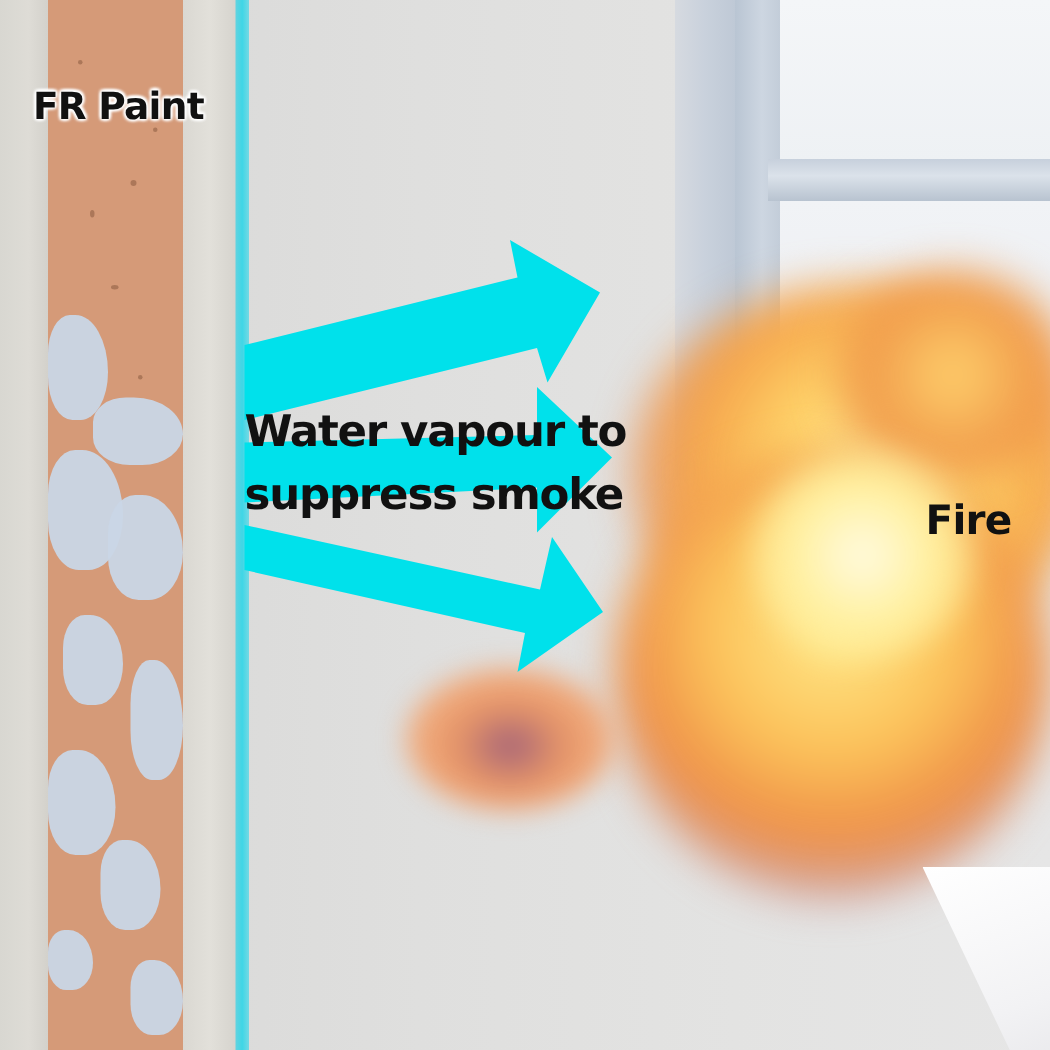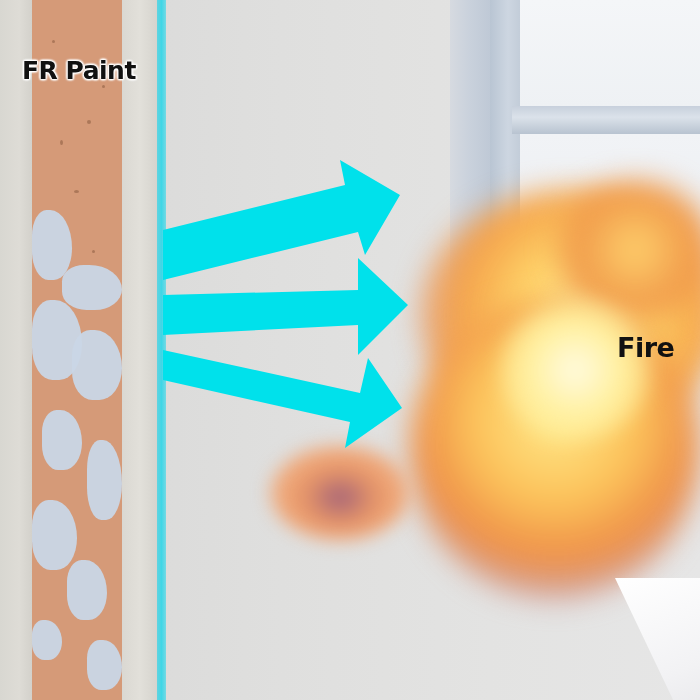"Water vapour to" div { html: none -> <div>Water vapour to</div> }
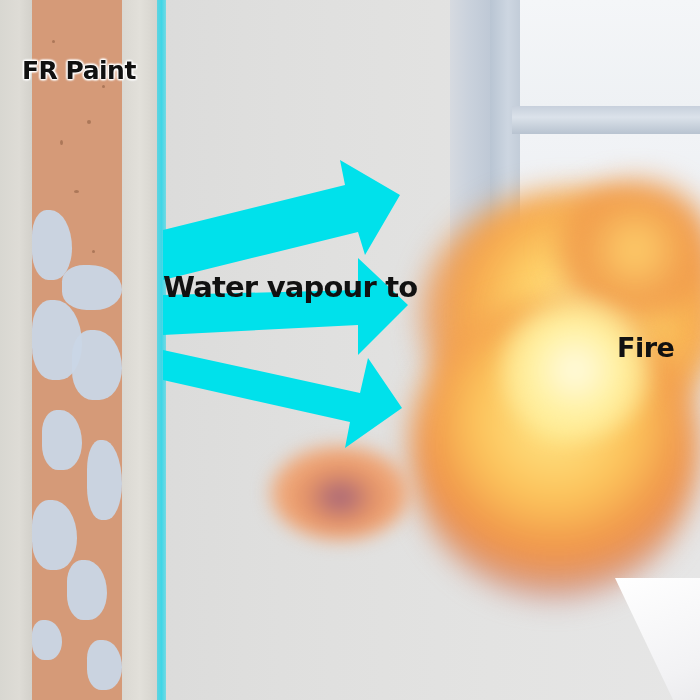"suppress smoke" div { html: none -> <div>suppress smoke</div> }
